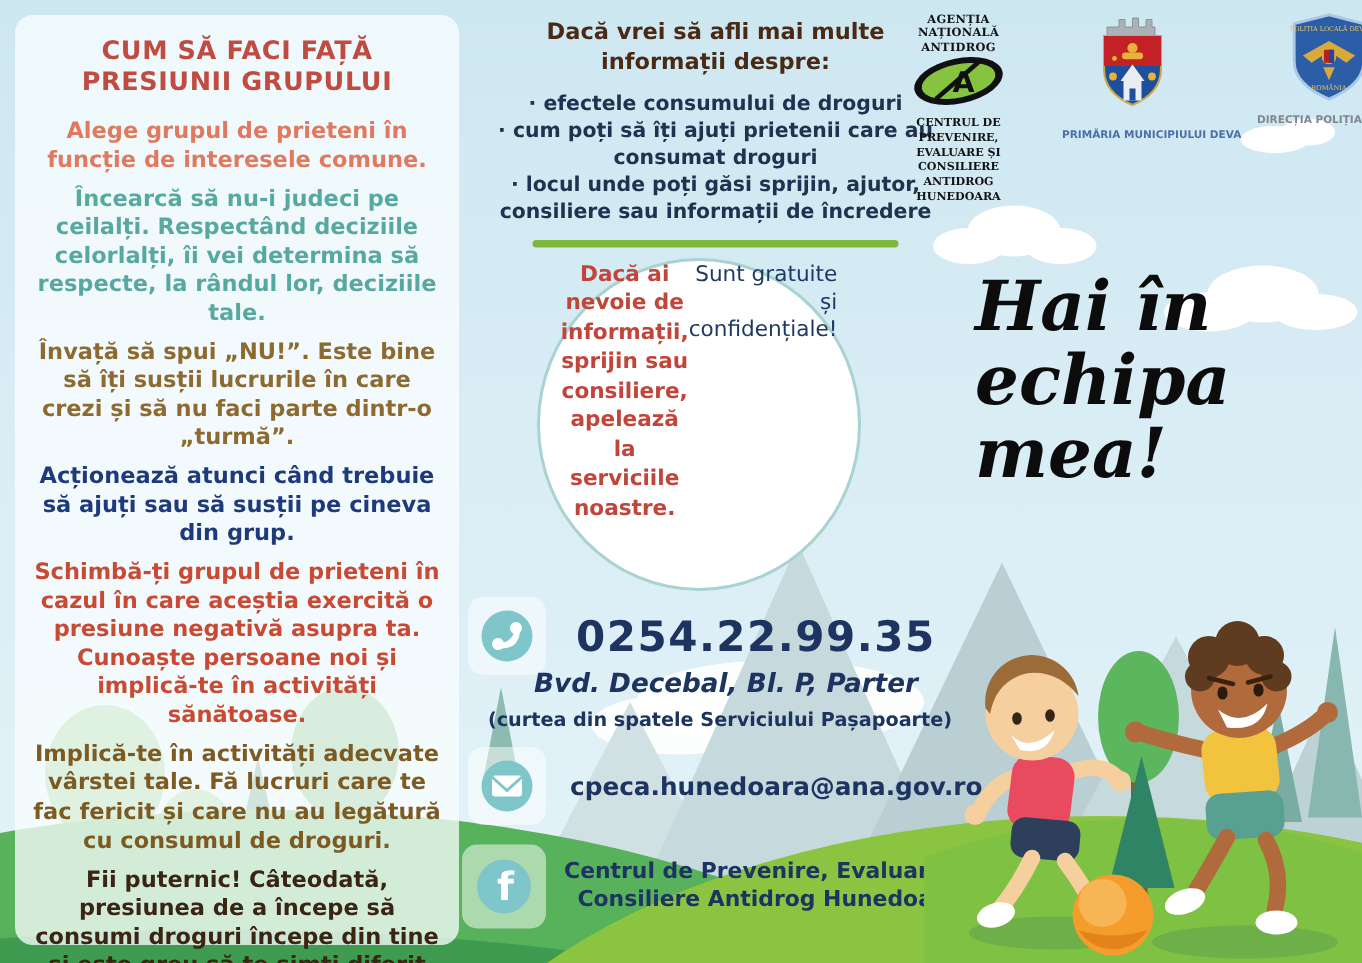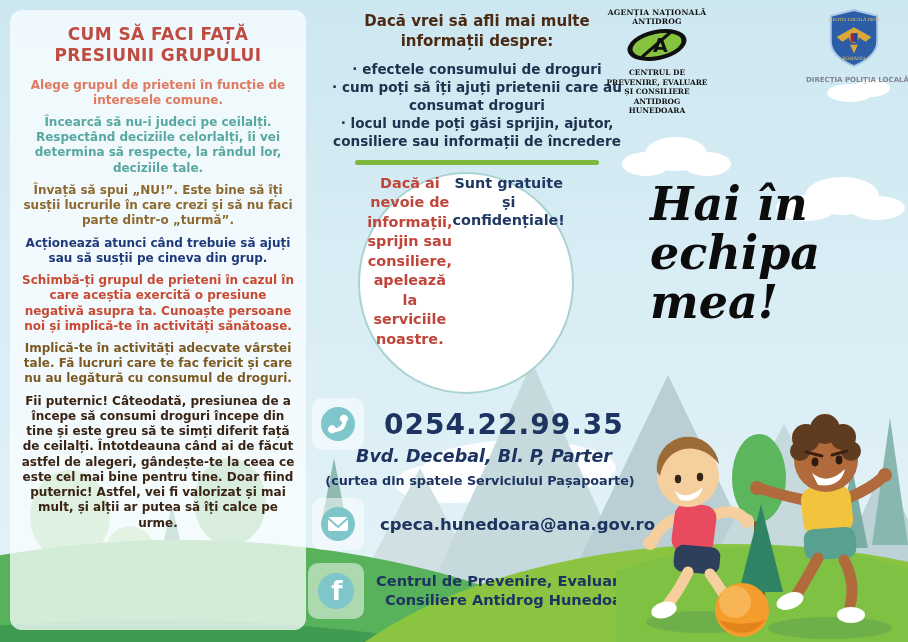"Alege grupul de prieteni în" .para { font-size: 12px -> 15px }
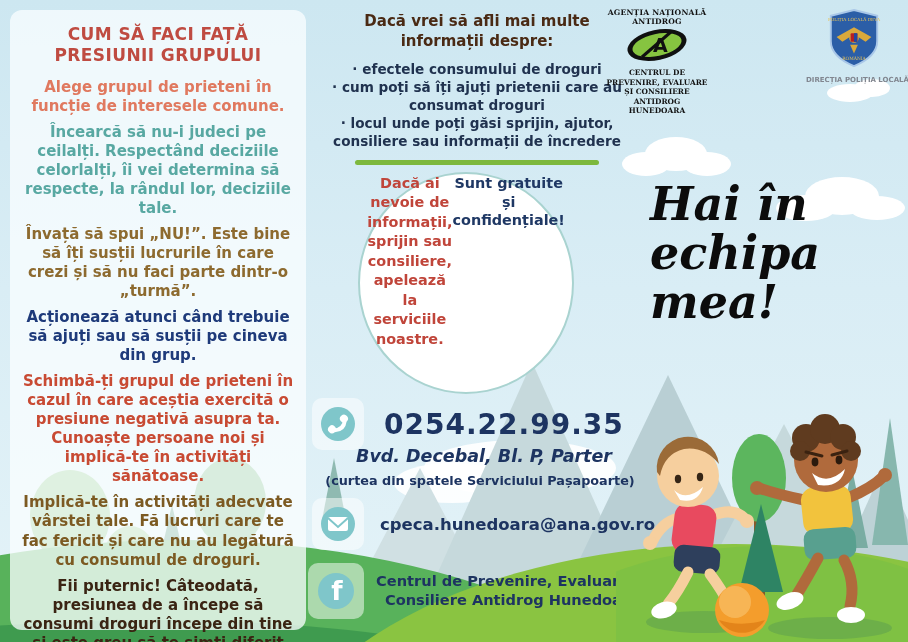"PRIMĂRIA MUNICIPIULUI DEVA" div.logo { html: none -> <div> <svg> <path></path> <path></path> <path></path> <circle></circle> <rect></rect> <circle></circle> <polygon></polygon> <rect></rect> <rect></rect> <circle></circle> <circle></circle> </svg> <div>PRIMĂRIA MUNICIPIULUI DEVA</div> </div> }
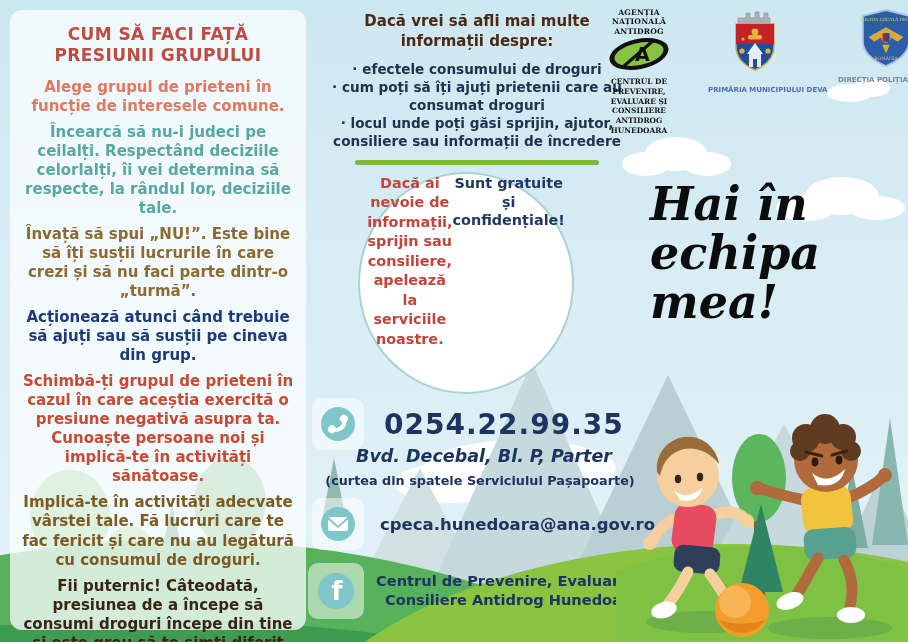"Sunt gratuite și confidențiale!" .circle-sub { font-weight: bold -> normal; text-align: none -> right }
